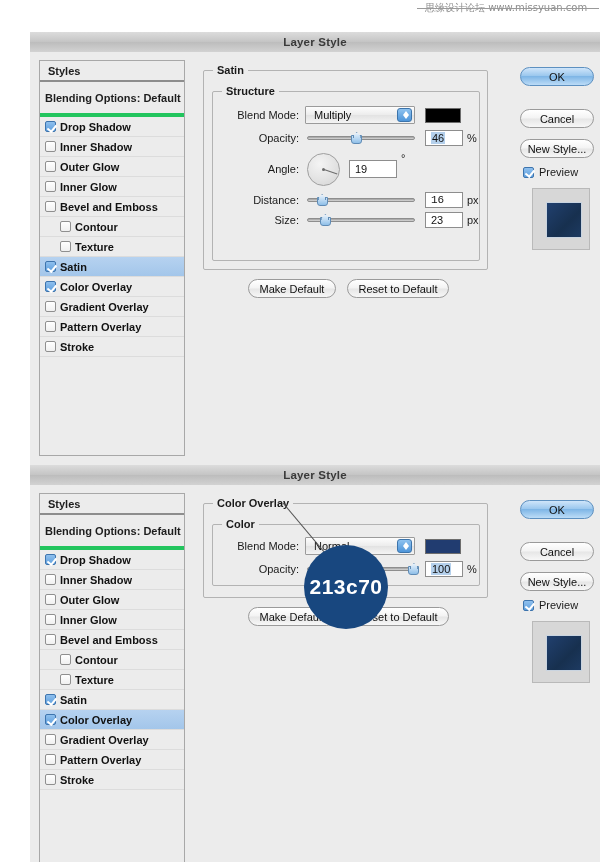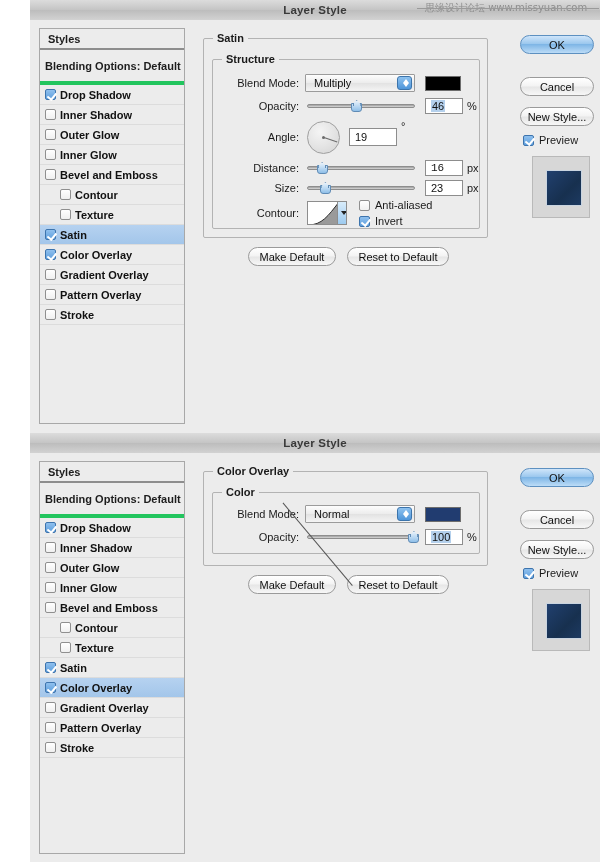"Layer Style" .dialog { margin-top: none -> 32px }
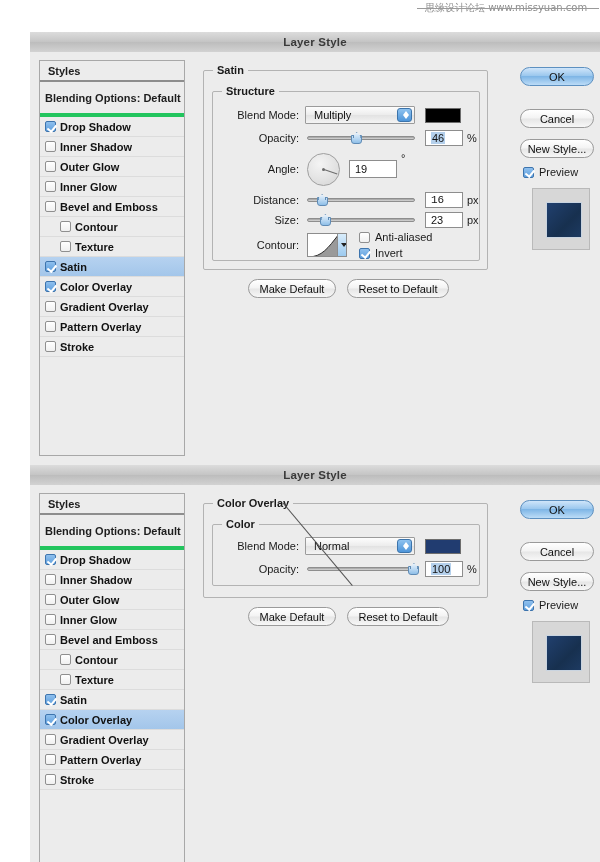"Contour:" div.row { html: <div> <span>Contour:</span> <div> <svg> <rect></rect> <path></path> <path></path> </svg> <div></div> </div> <div> <div> <div></div> <span>Anti-aliased</span> </div> <div> <div></div> <span>Invert</span> </div> </div> </div> -> none }
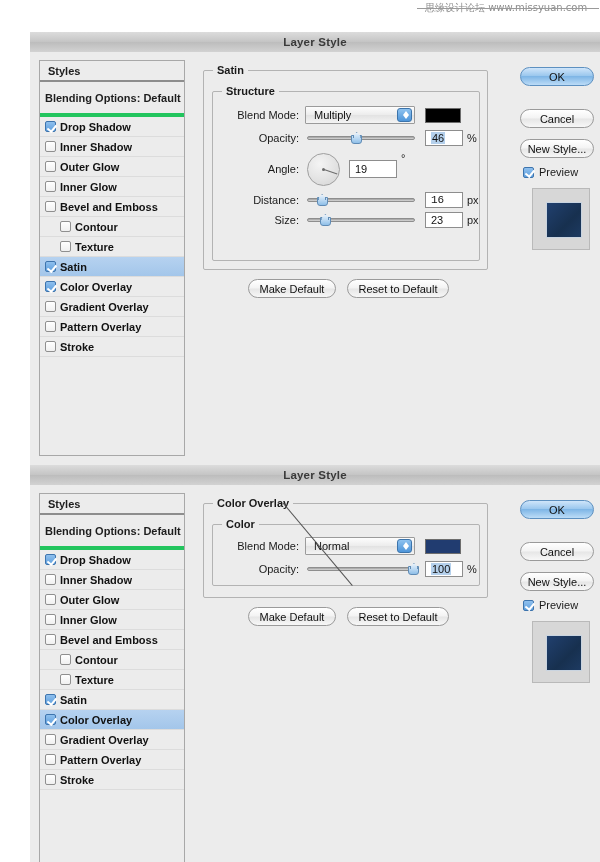"213c70" div.callout { html: none -> <div> <span>213c70</span> </div> }
